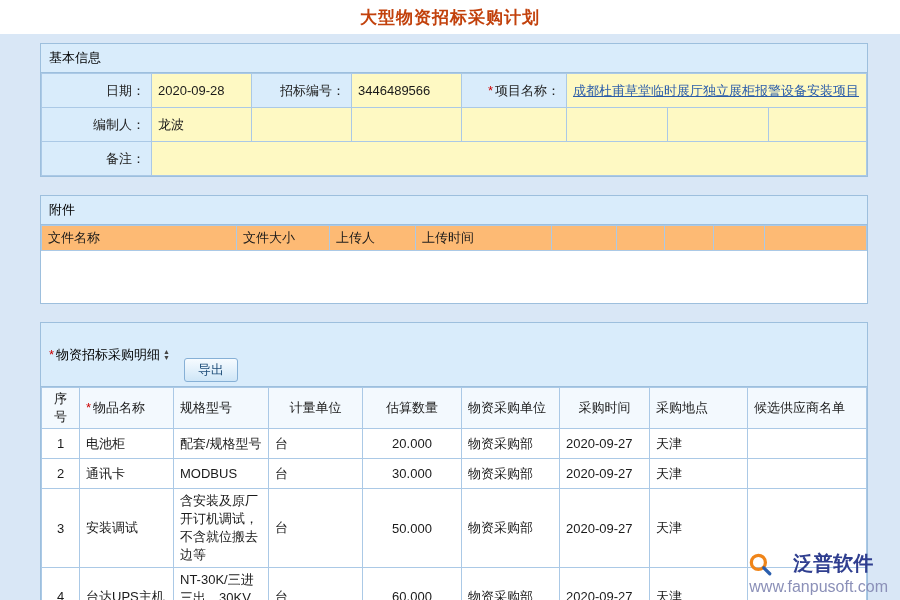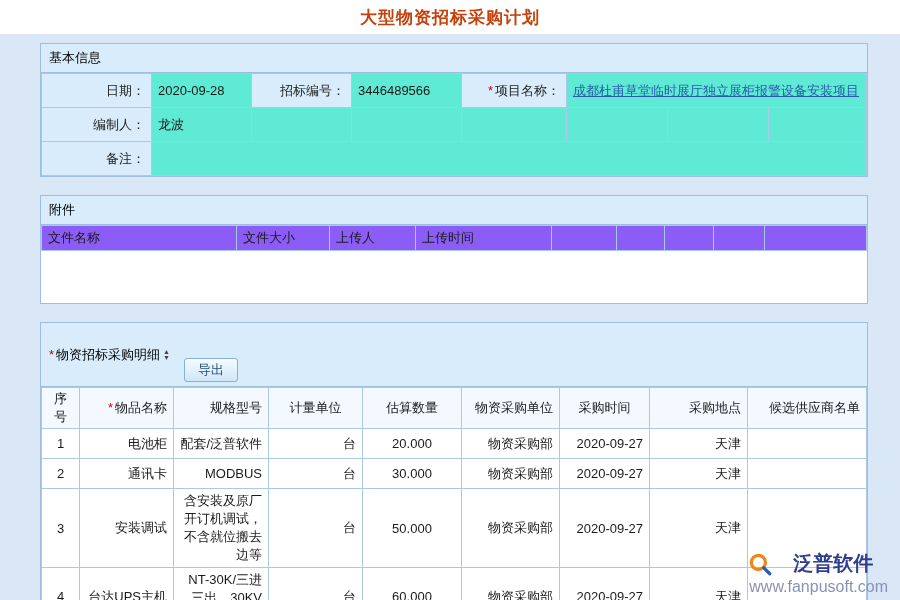"2020-09-28" .info-table td.val { background: #5eead4 -> #fef9c3 }
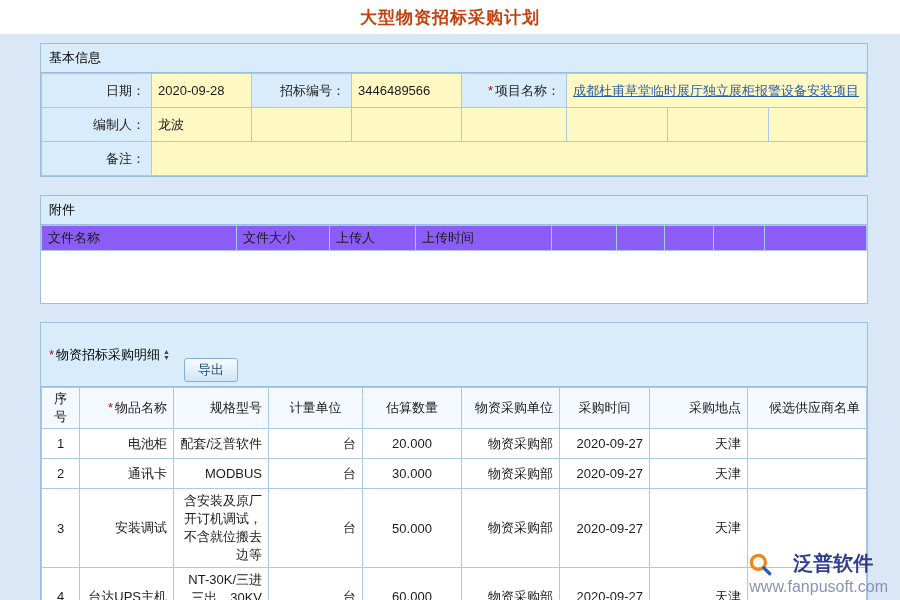"文件名称" .att-table td { background: #8b5cf6 -> #fdba74 }
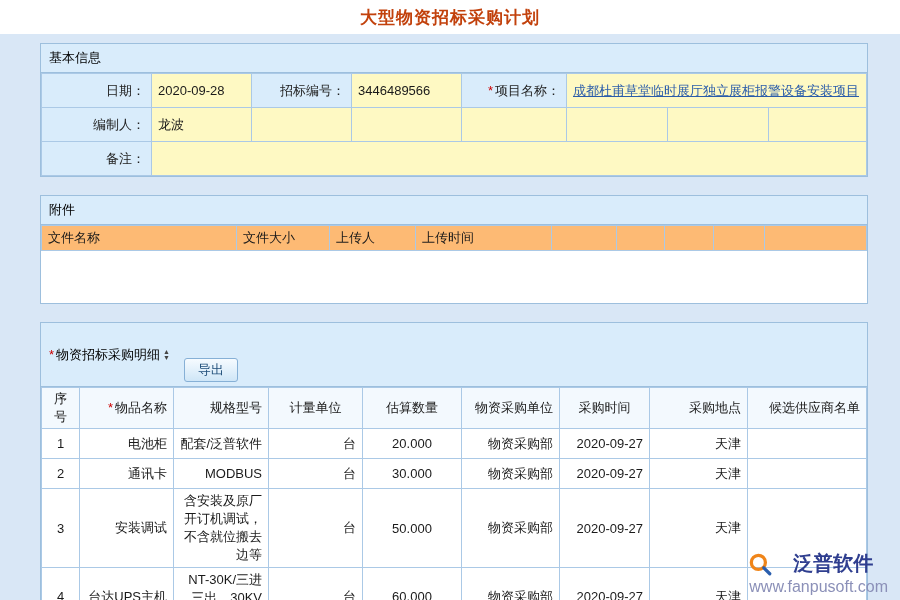"* 物品名称" .detail-table td.l { text-align: right -> left }
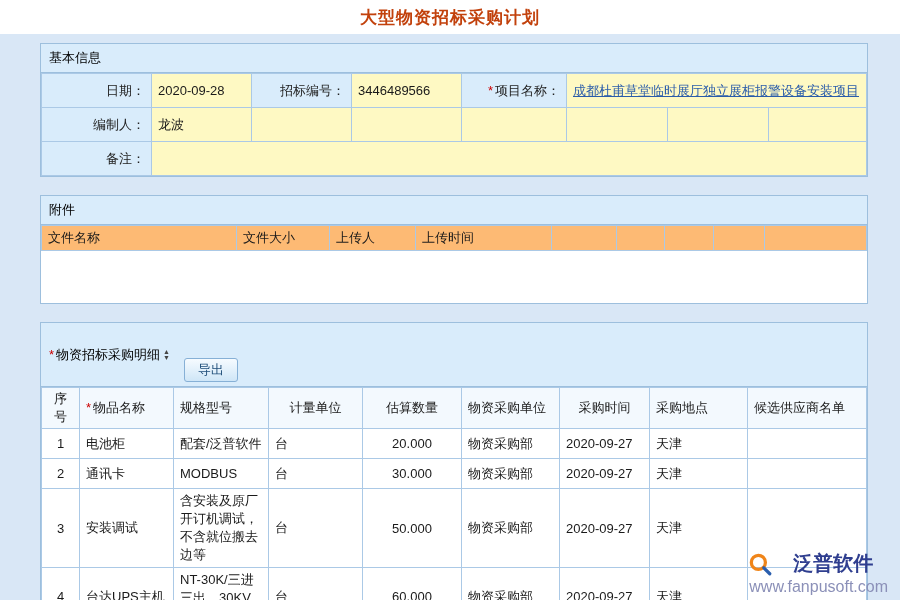"配套/泛普软件" td.l { text: /泛普软件 -> /规格型号 }
